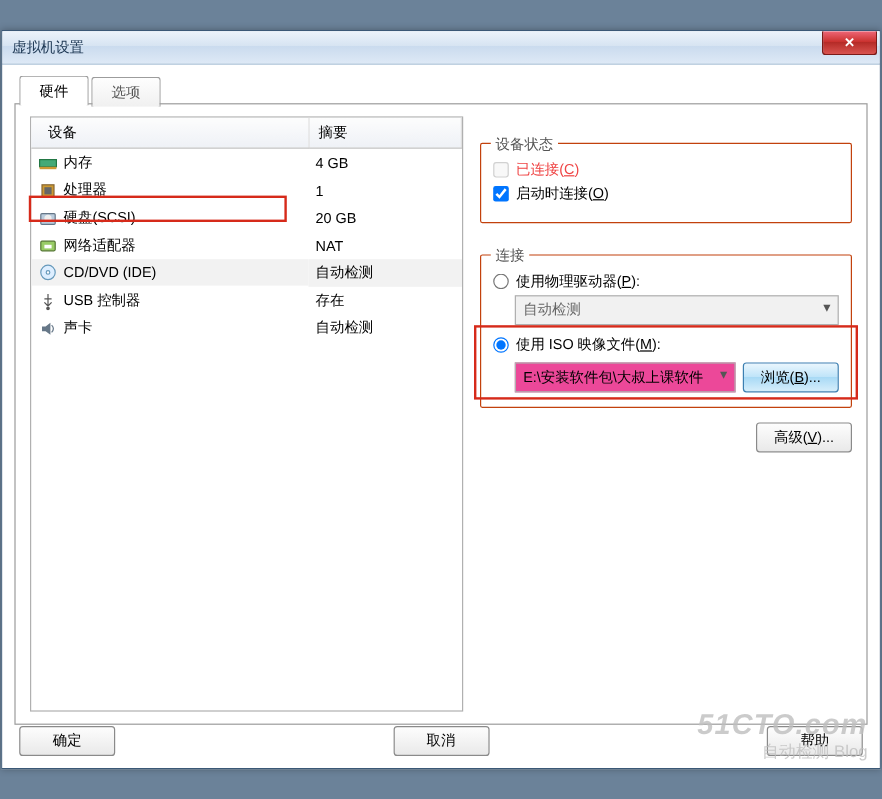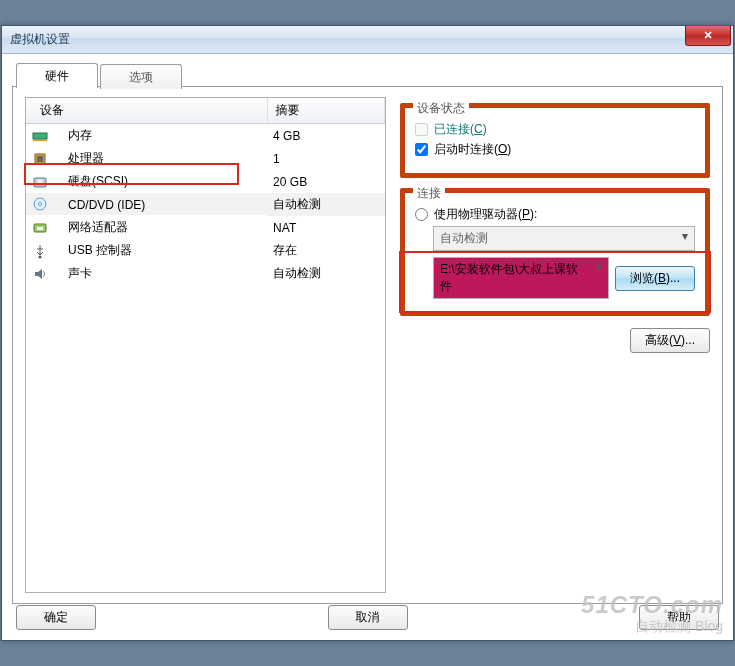"硬件" .tab { padding: 4px 28px 3px -> 4px 16px 3px }
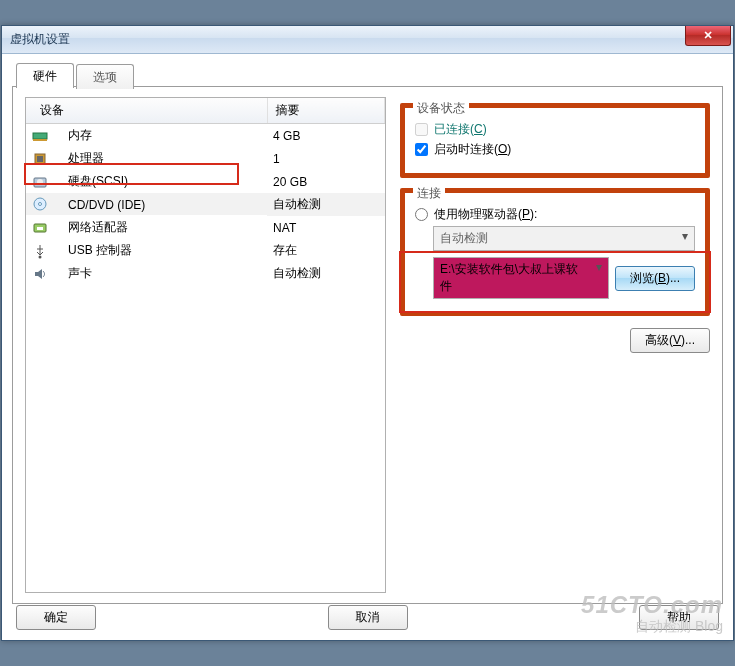"设备状态" .group { border: 5px solid #c2410c -> 1px solid #c2410c; margin-top: 6px -> 22px }
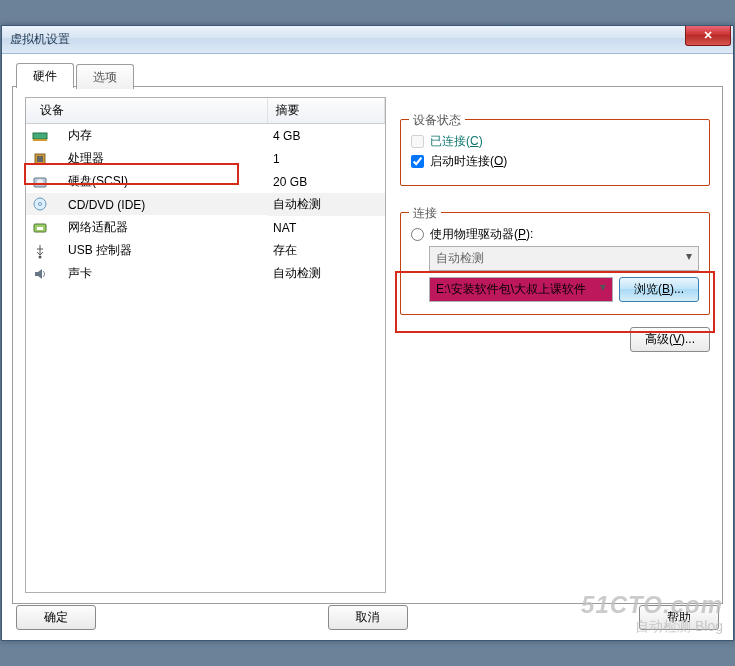"内存" .dev-row td:first-child { align-items: flex-end -> center; gap: 20px -> 5px }
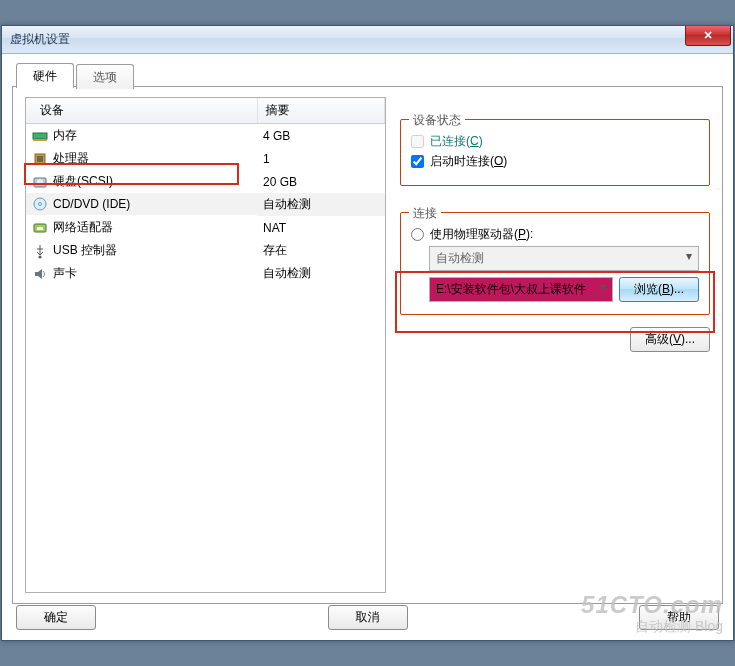"已连接(C)" span { color: #0f766e -> #ef4444 }
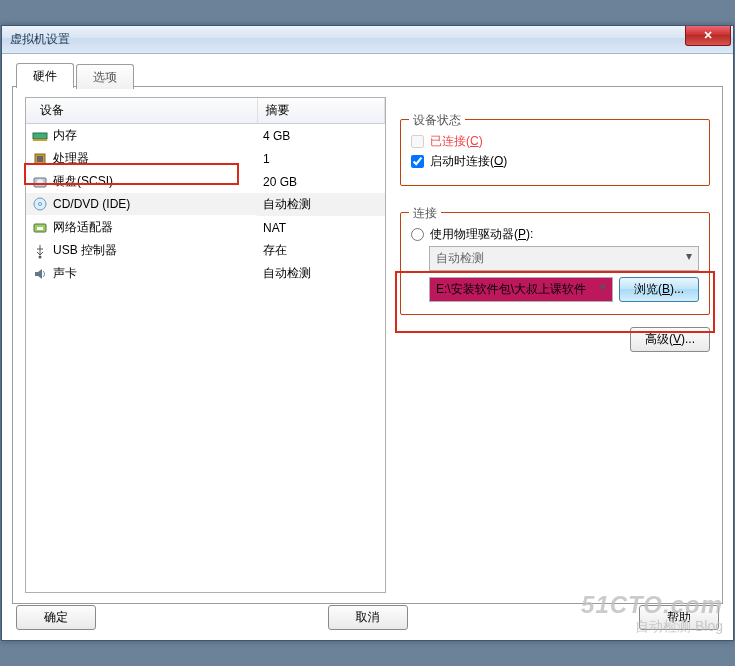"CD/DVD (IDE)" tr.dev-row { order: before "网络适配器" -> after "网络适配器" }
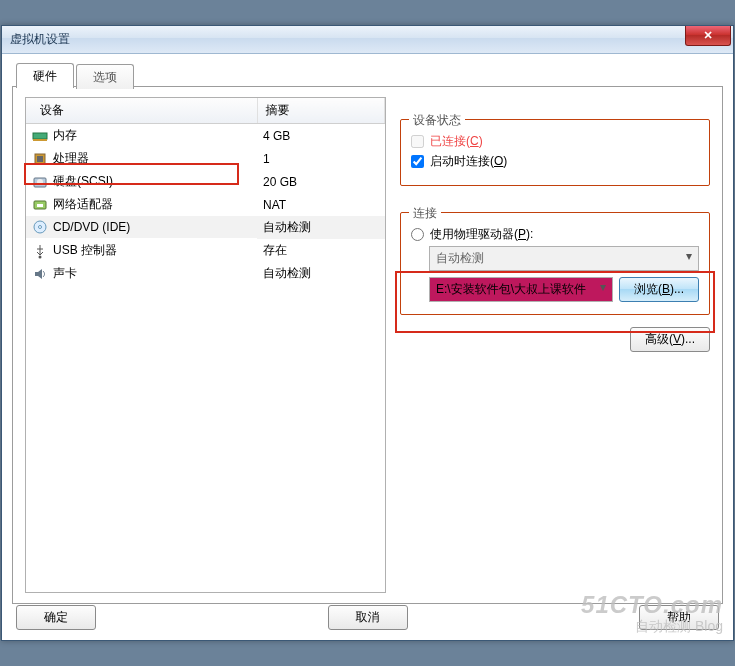"使用 ISO 映像文件(M):" label.rdo { html: none -> <label> <input> <span>使用 ISO 映像文件(<span>M</span>):</span> </label> }
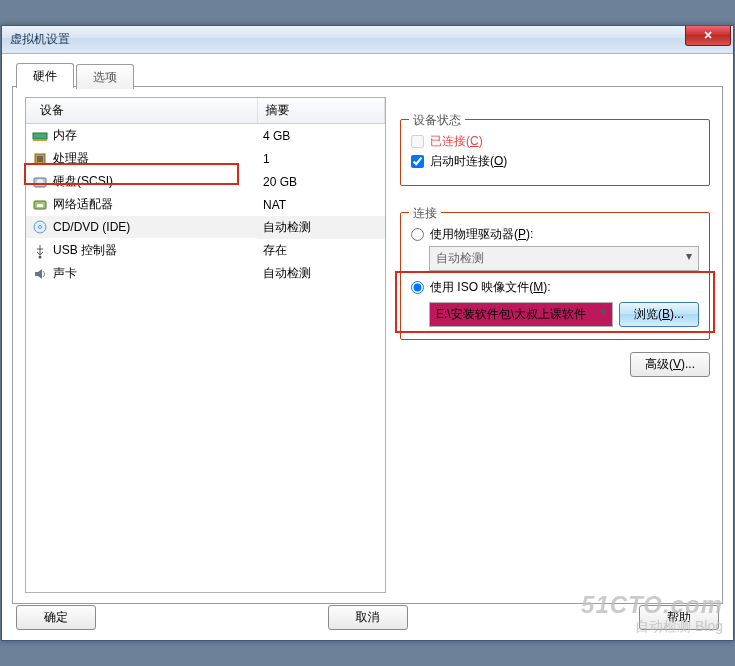"E:\安装软件包\大叔上课软件" .iso-row .combo { background: #be185d -> #ec4899 }
